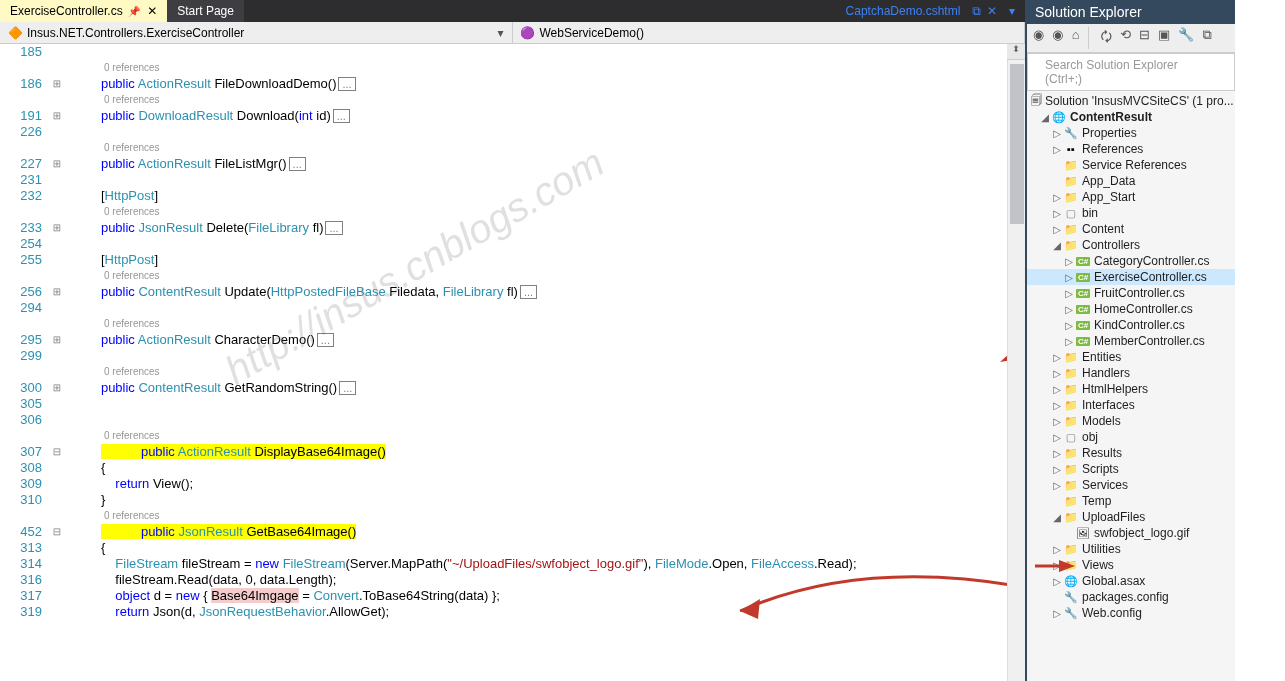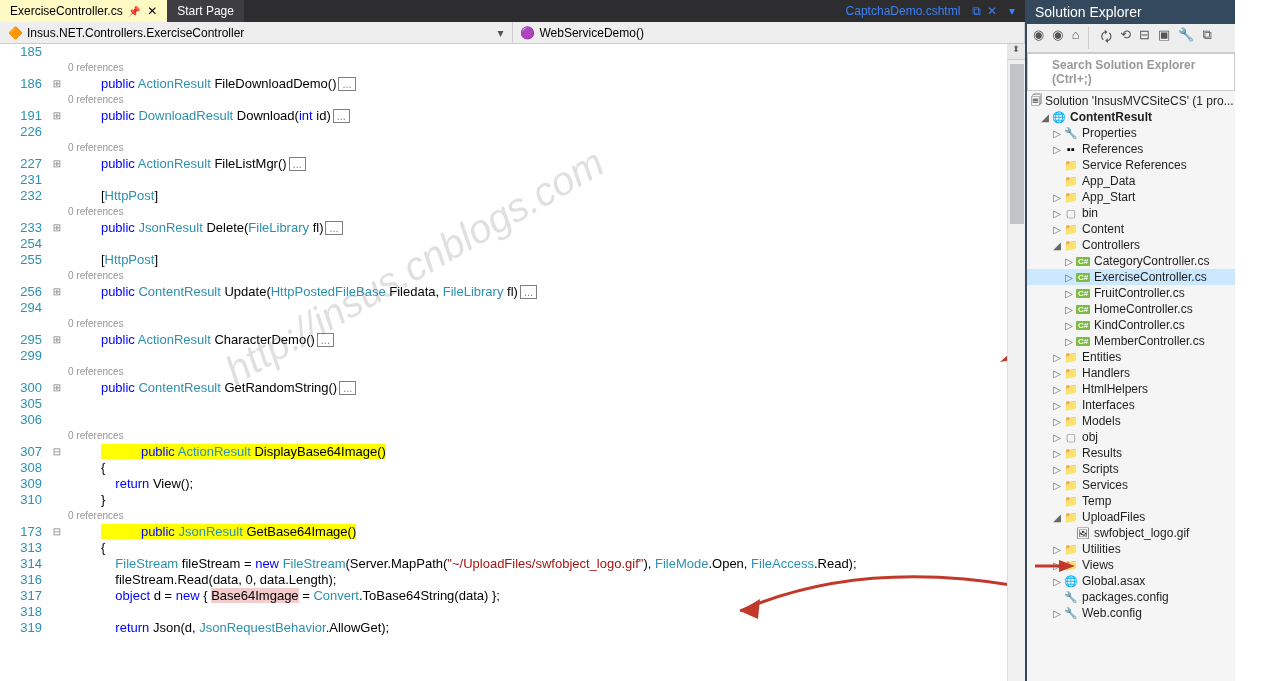"0 references" .ref { padding-left: 68px -> 104px }
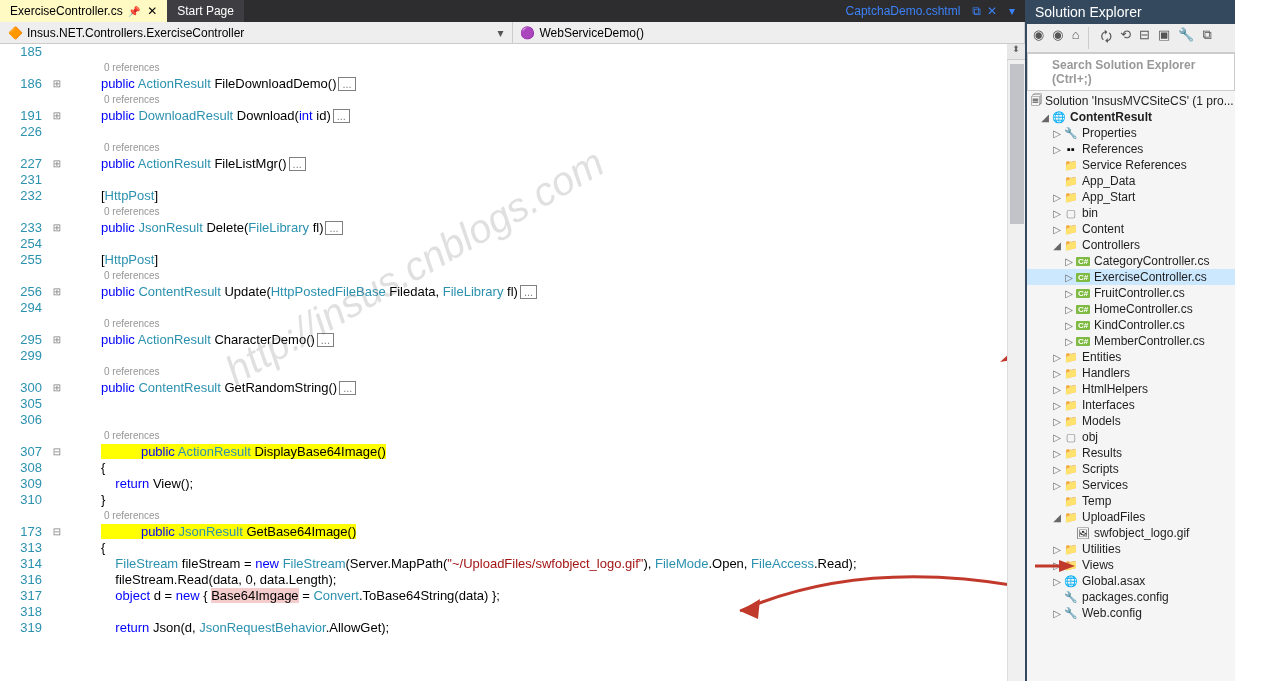"Search Solution Explorer (Ctrl+;)" .search { font-weight: bold -> none; padding: 4px 24px -> 4px 17px }
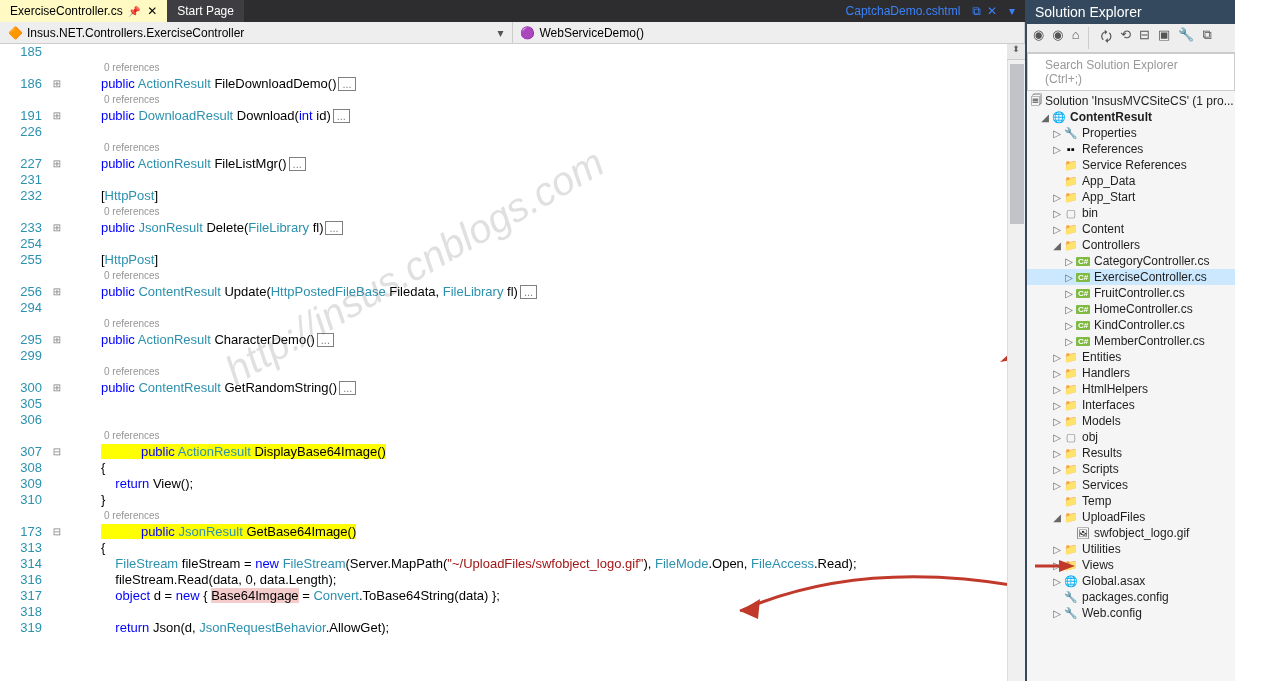"173" span.lnum { text: 173 -> 452 }
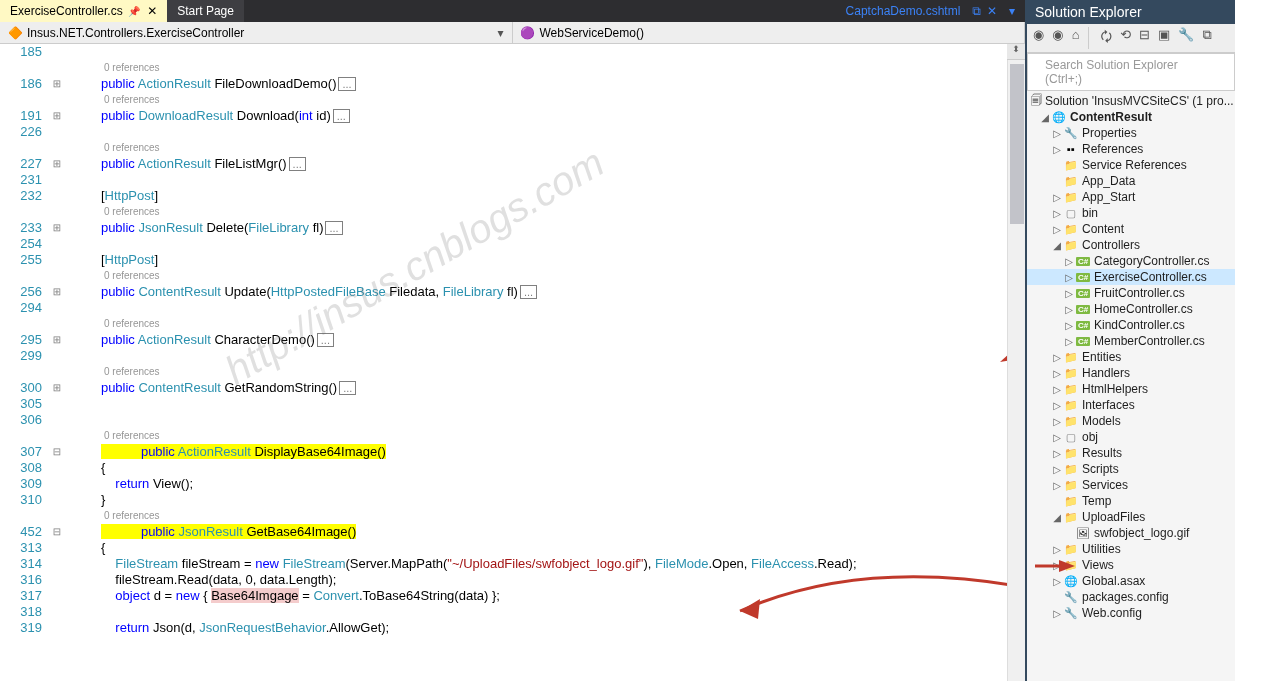"318" div.line { html: <div> <span>318</span> <span></span> <span></span> </div> -> none }
